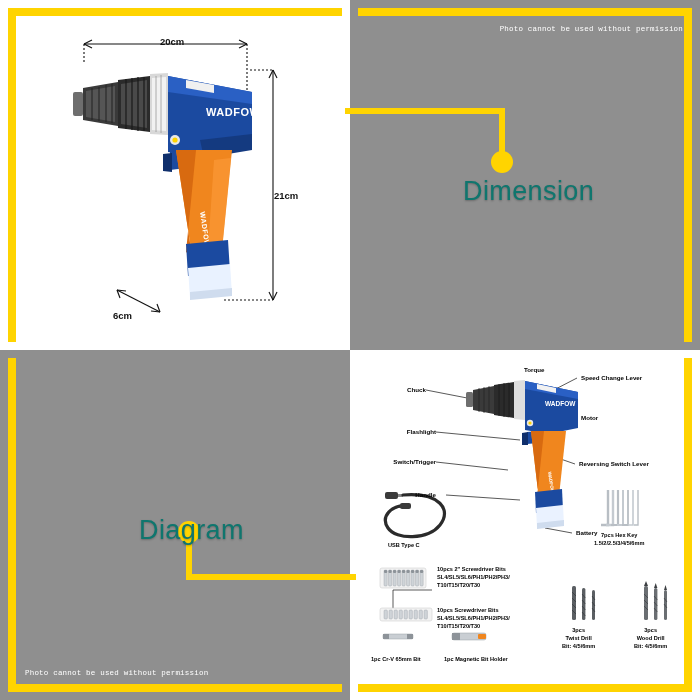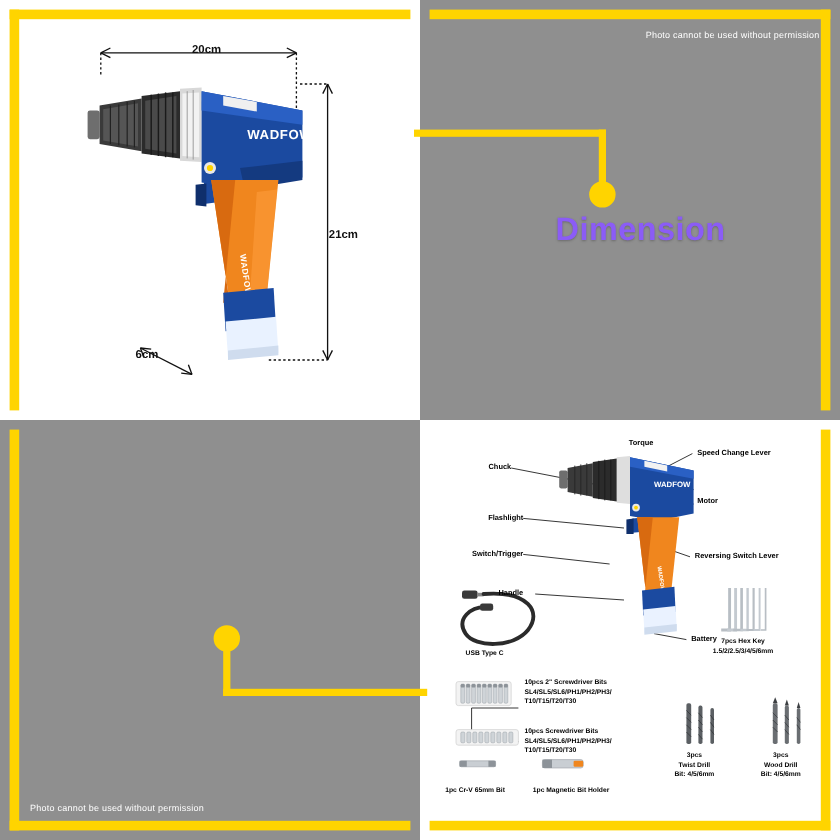"Photo cannot be used without" .watermark { font-family: none -> Liberation Mono, monospace }
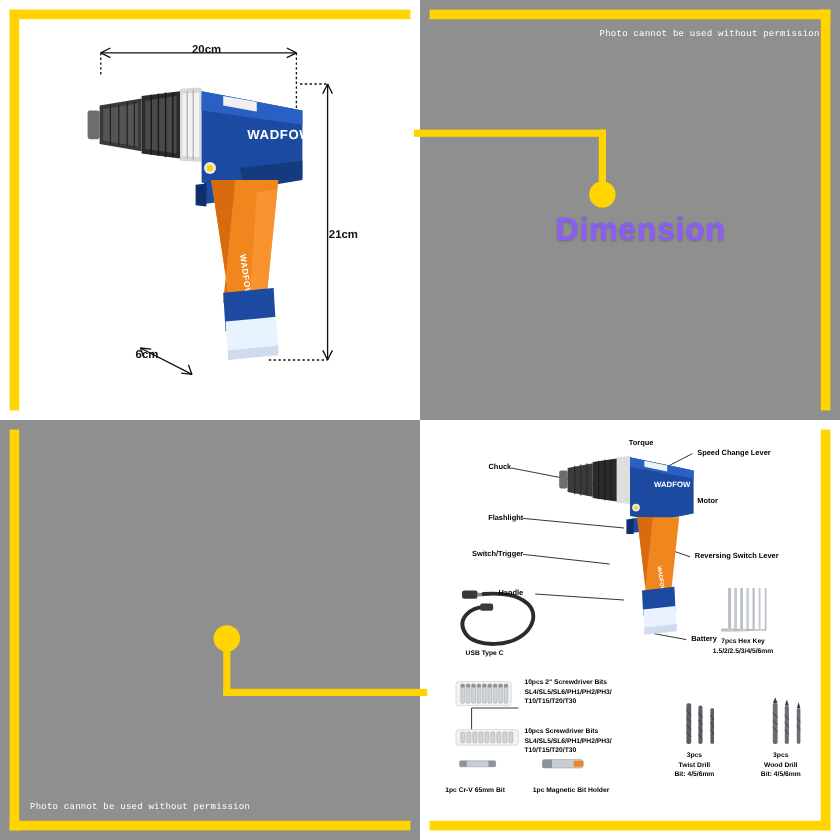"Dimension" .big-label { color: #8b5cf6 -> #0f766e; font-weight: bold -> normal }
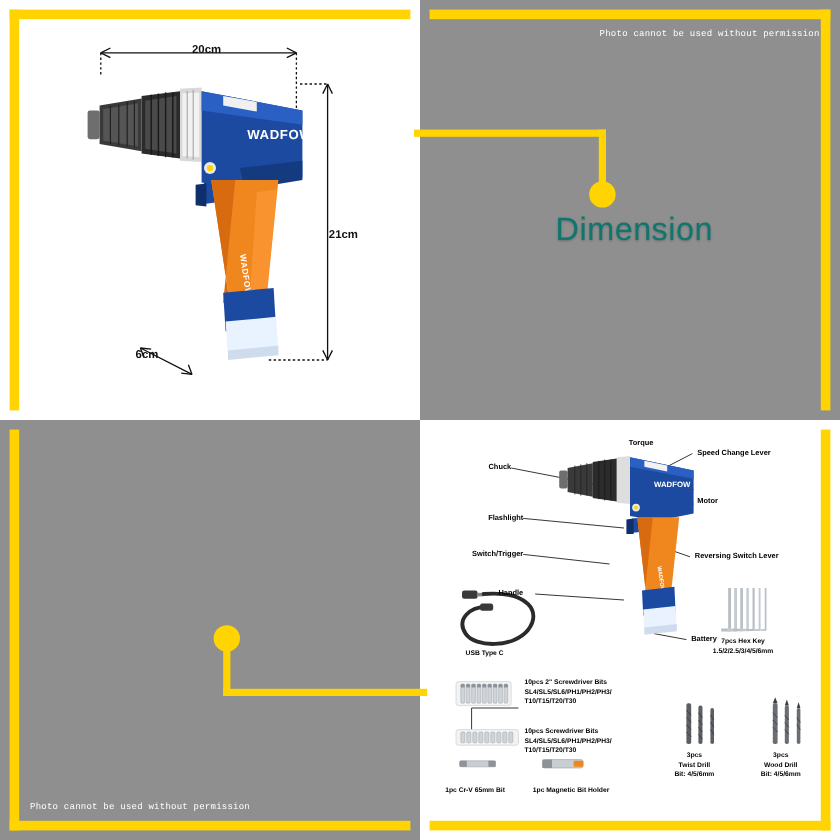"6cm" .t-6cm { top: 290px -> 310px }
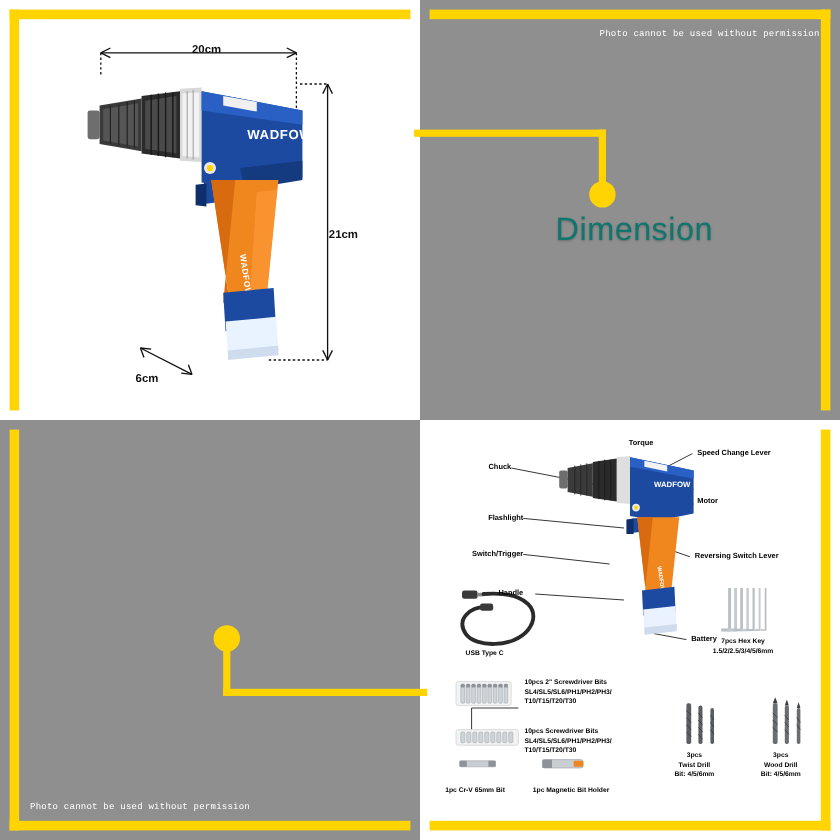"Diagram" div.big-label { html: none -> <div>Diagram</div> }
